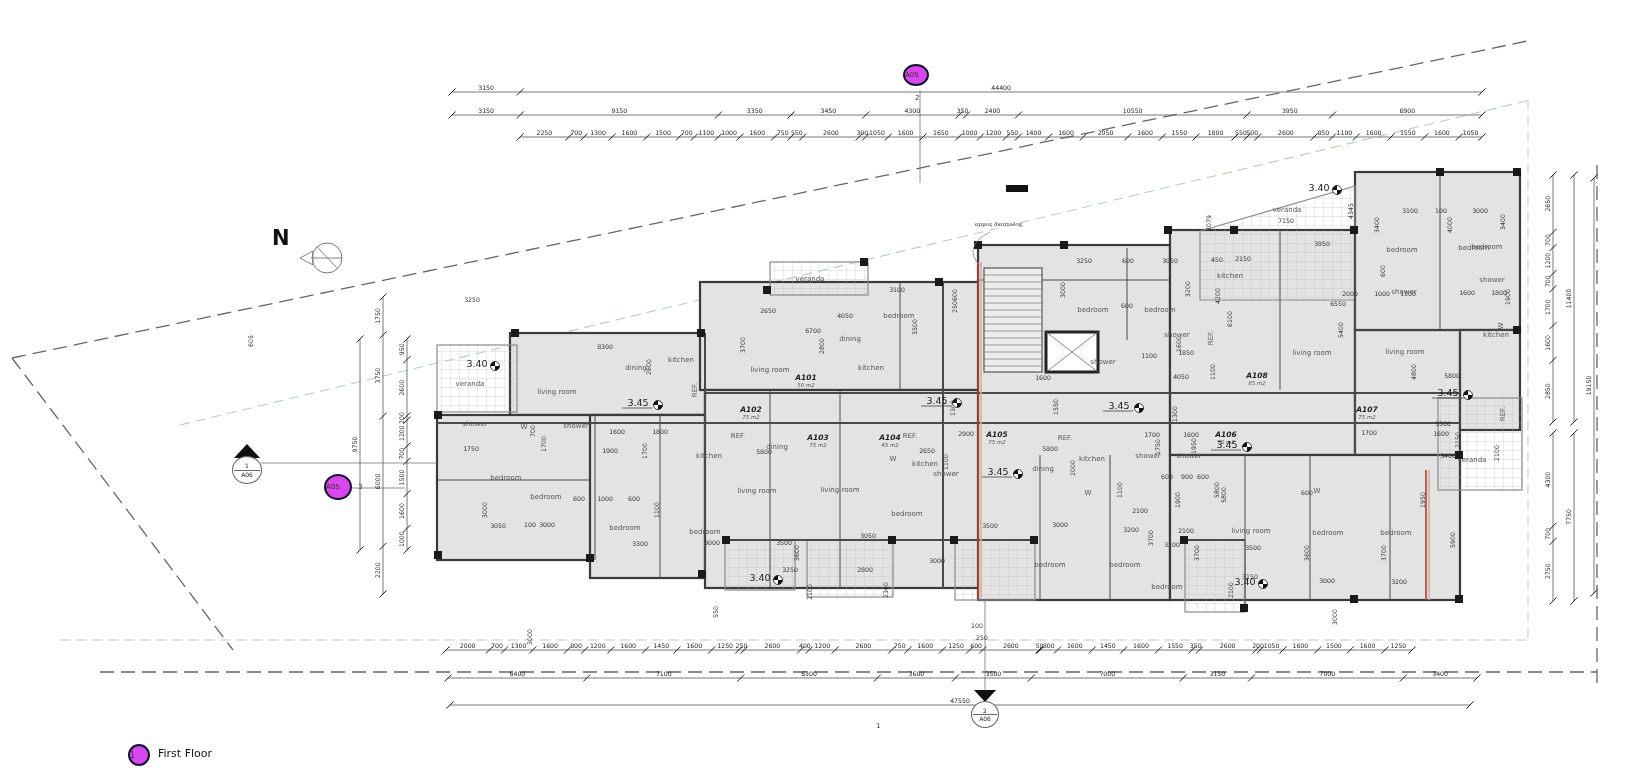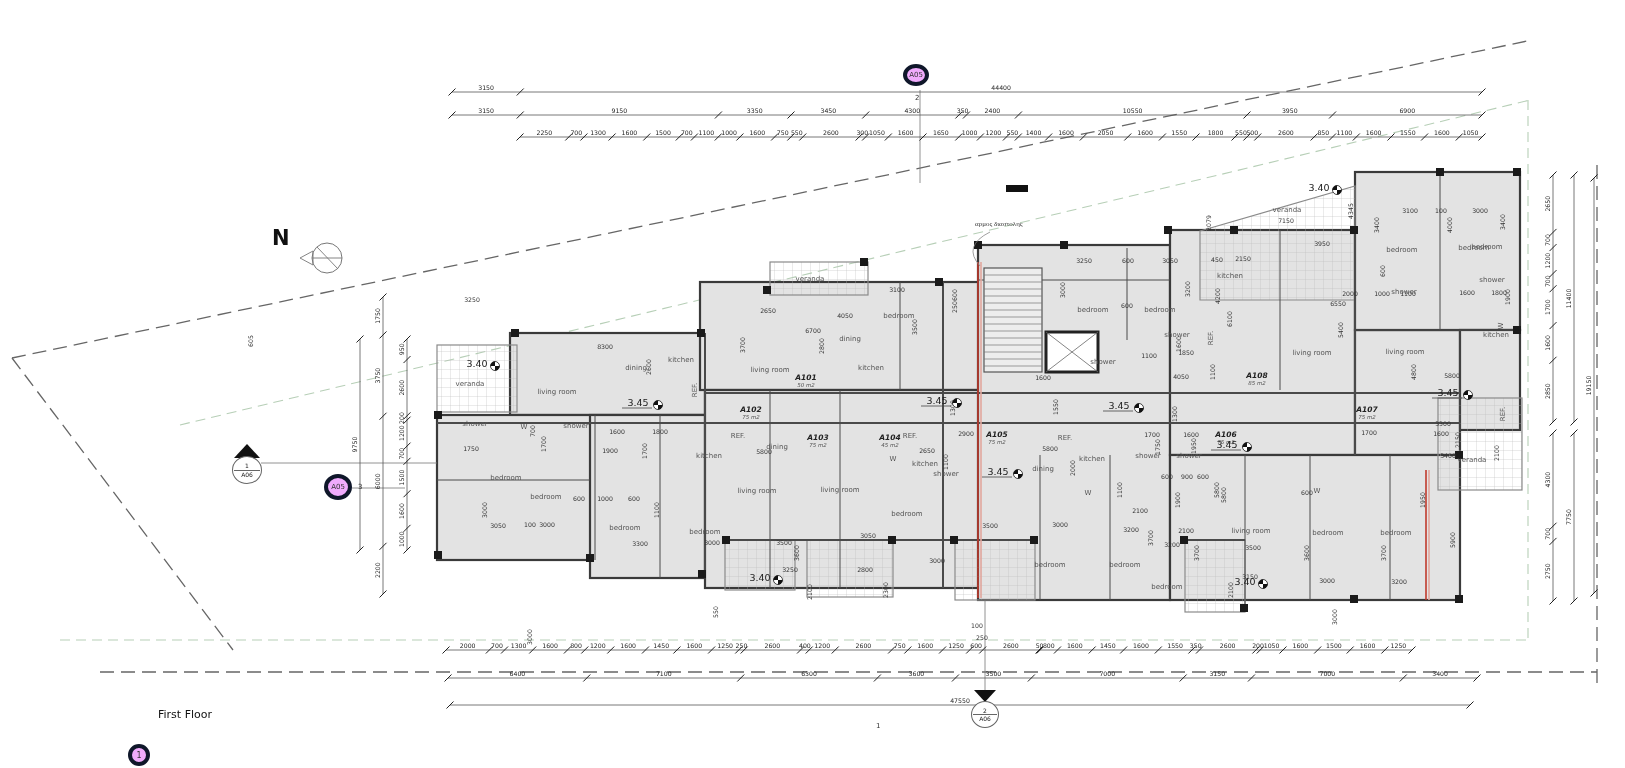"A05" .bub { background: #f0abfc -> #d946ef; border: 4px solid #0f172a -> 2px solid #0f172a; justify-content: center -> none }
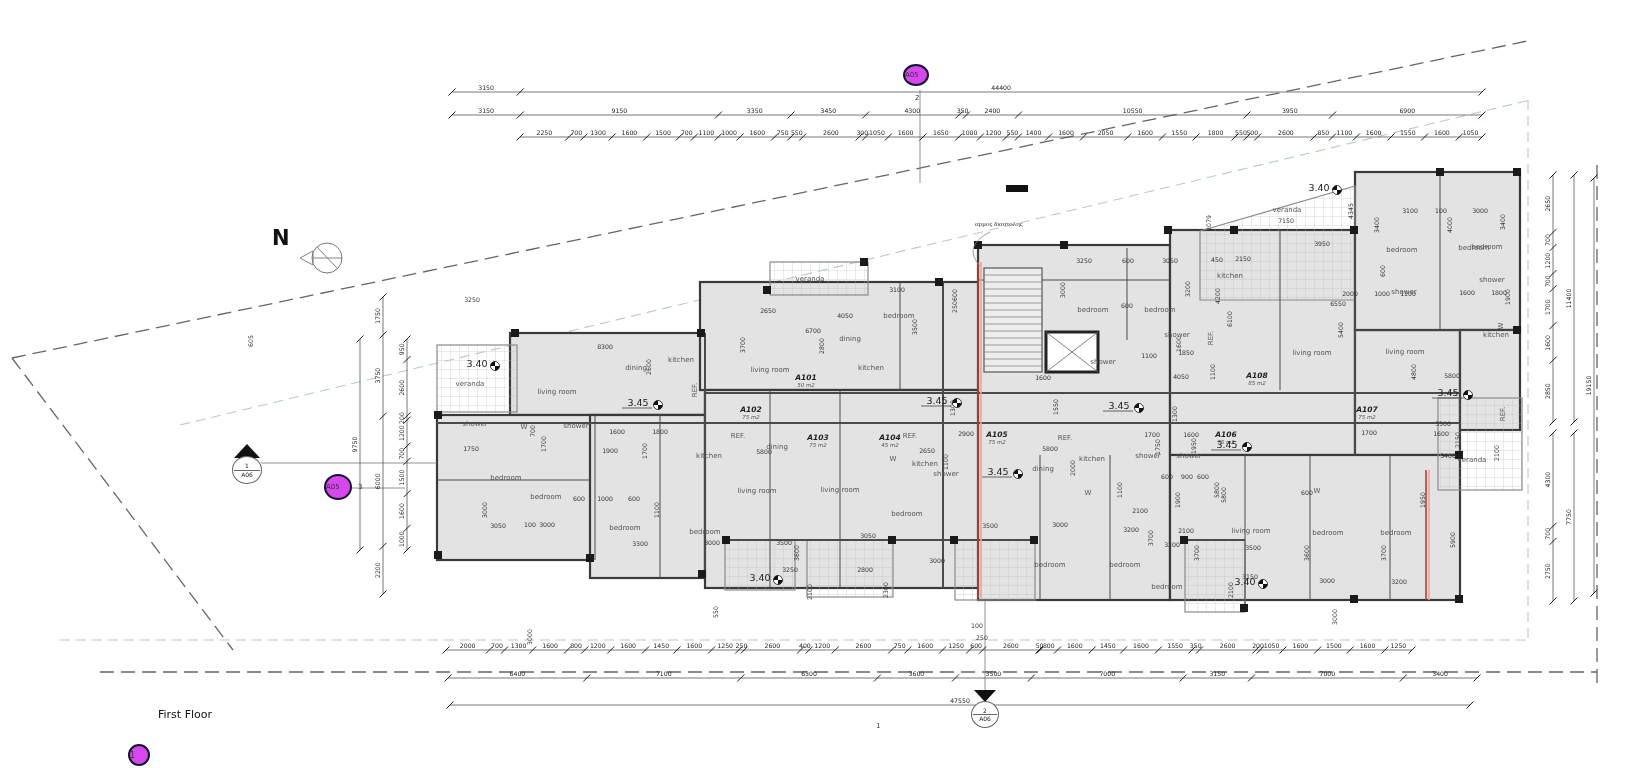"First Floor" div.titleline { top: 708px -> 747px }
